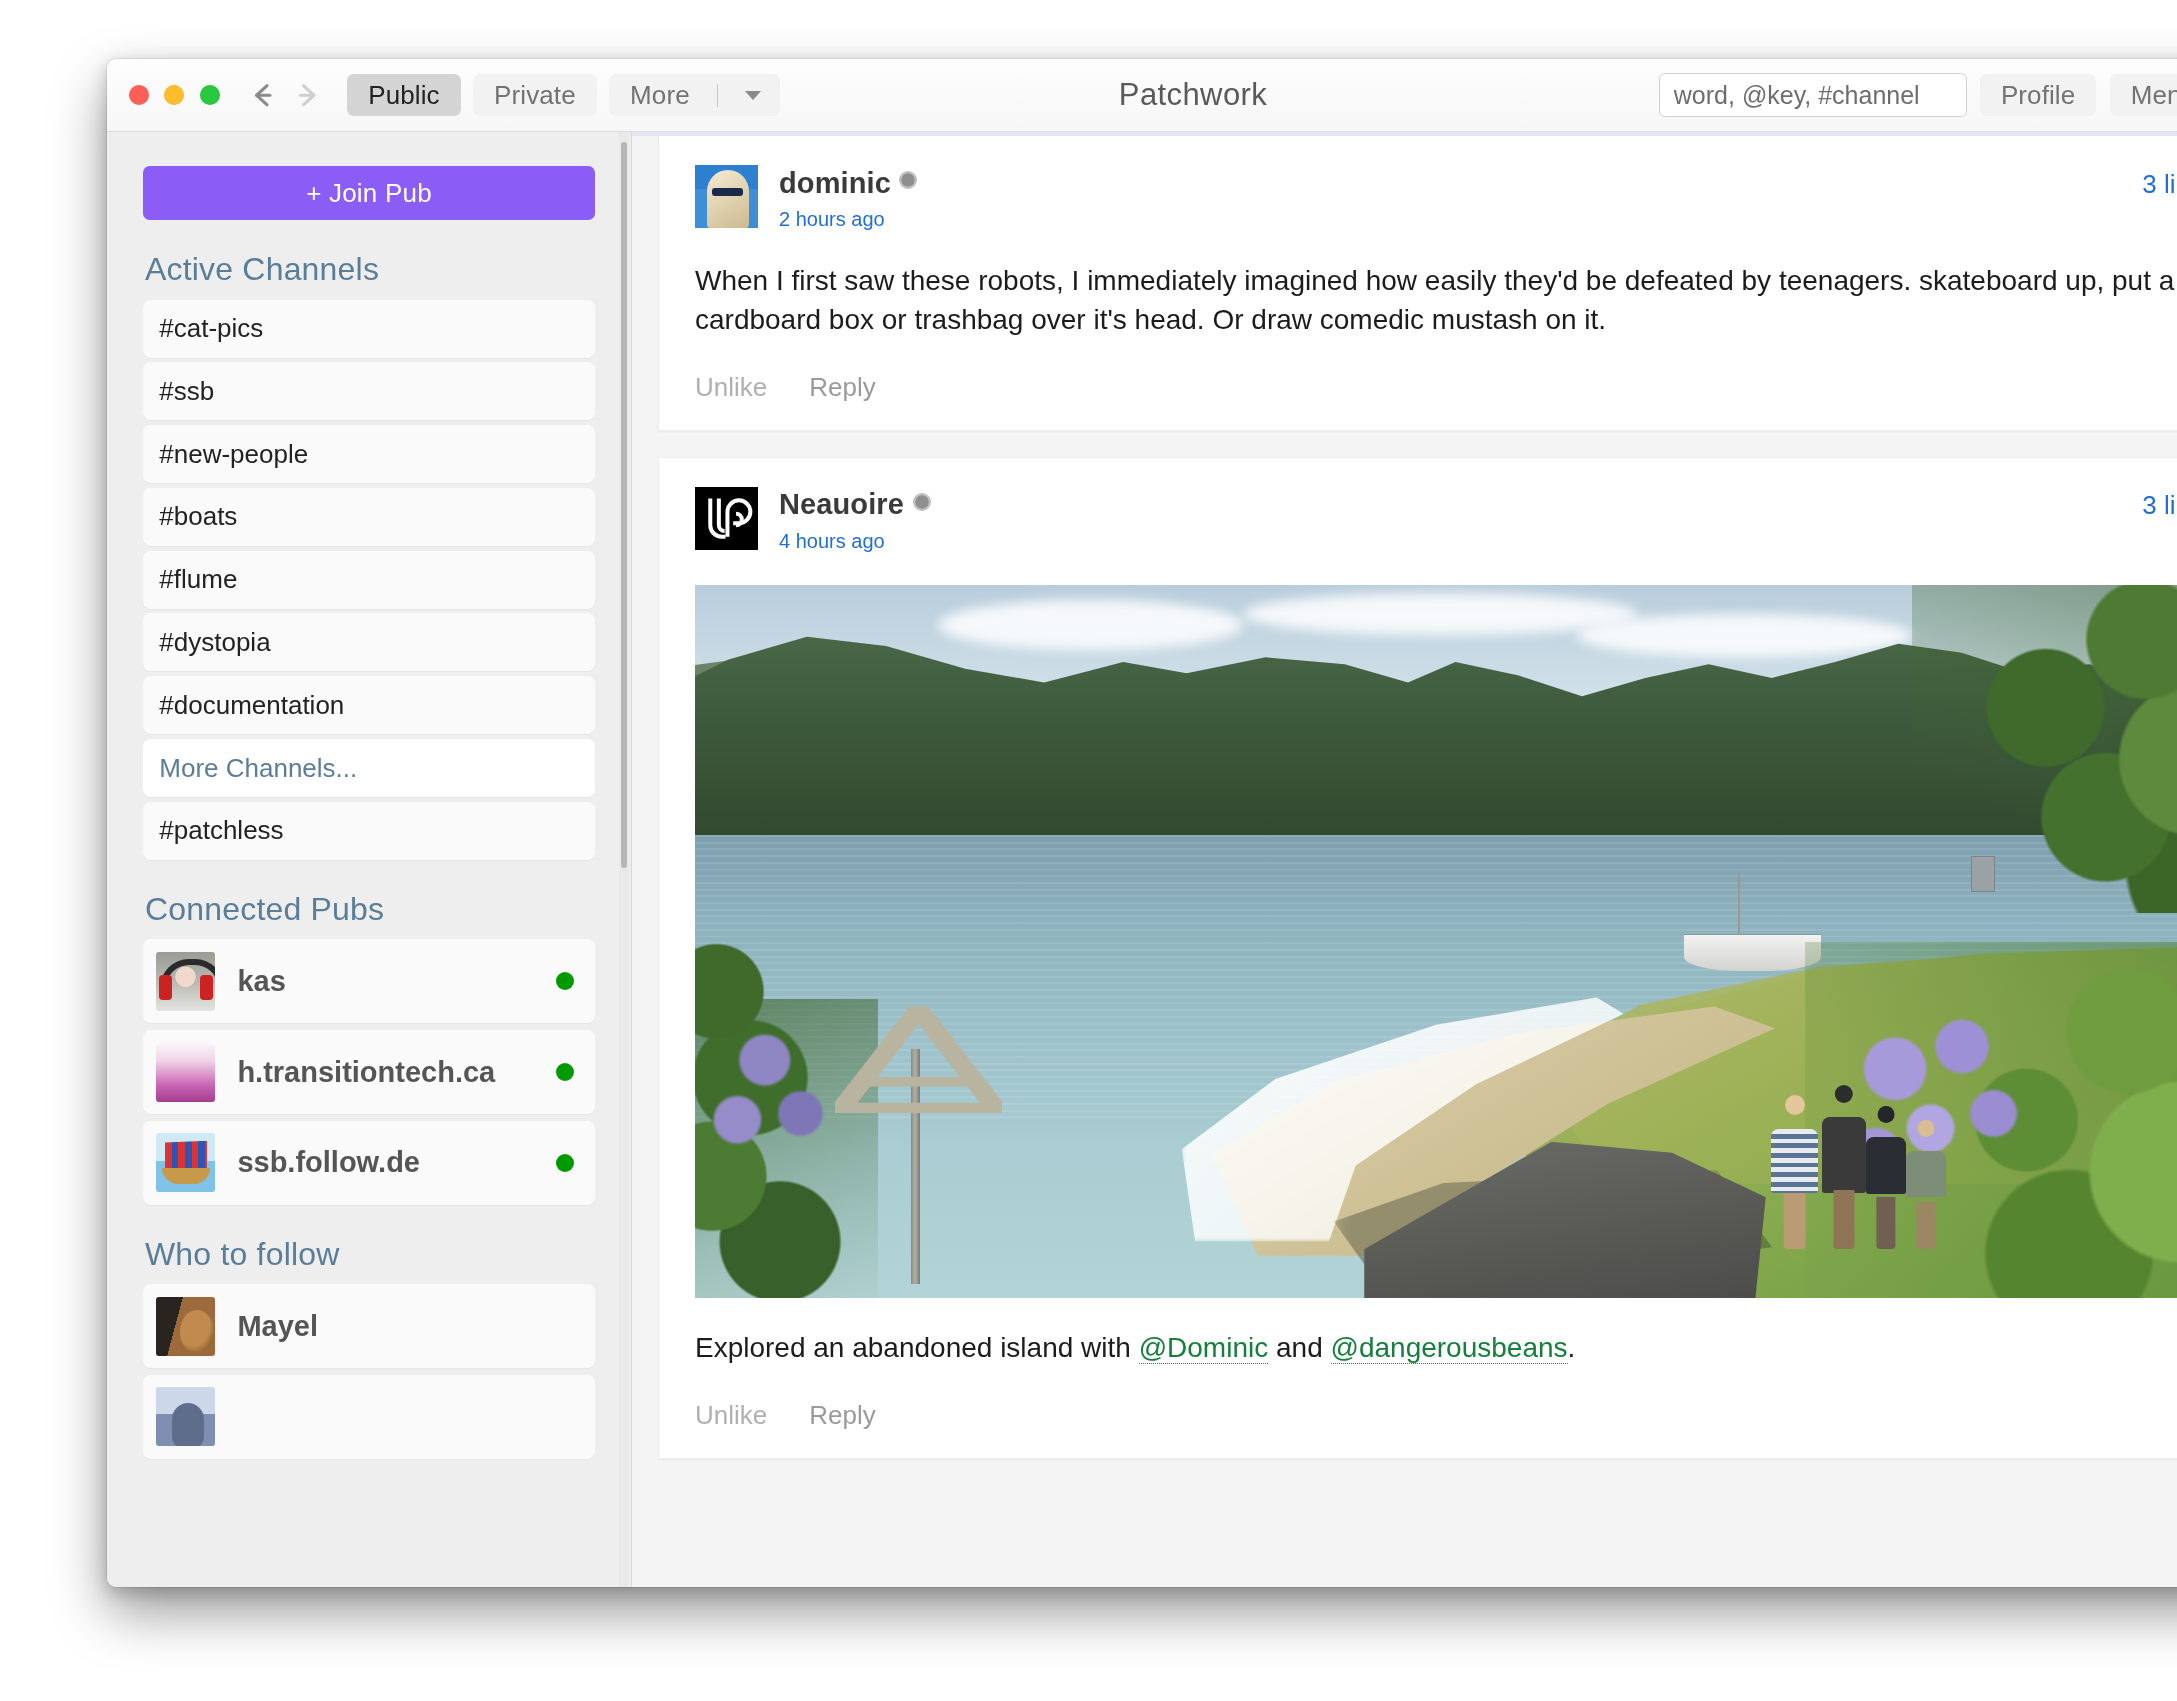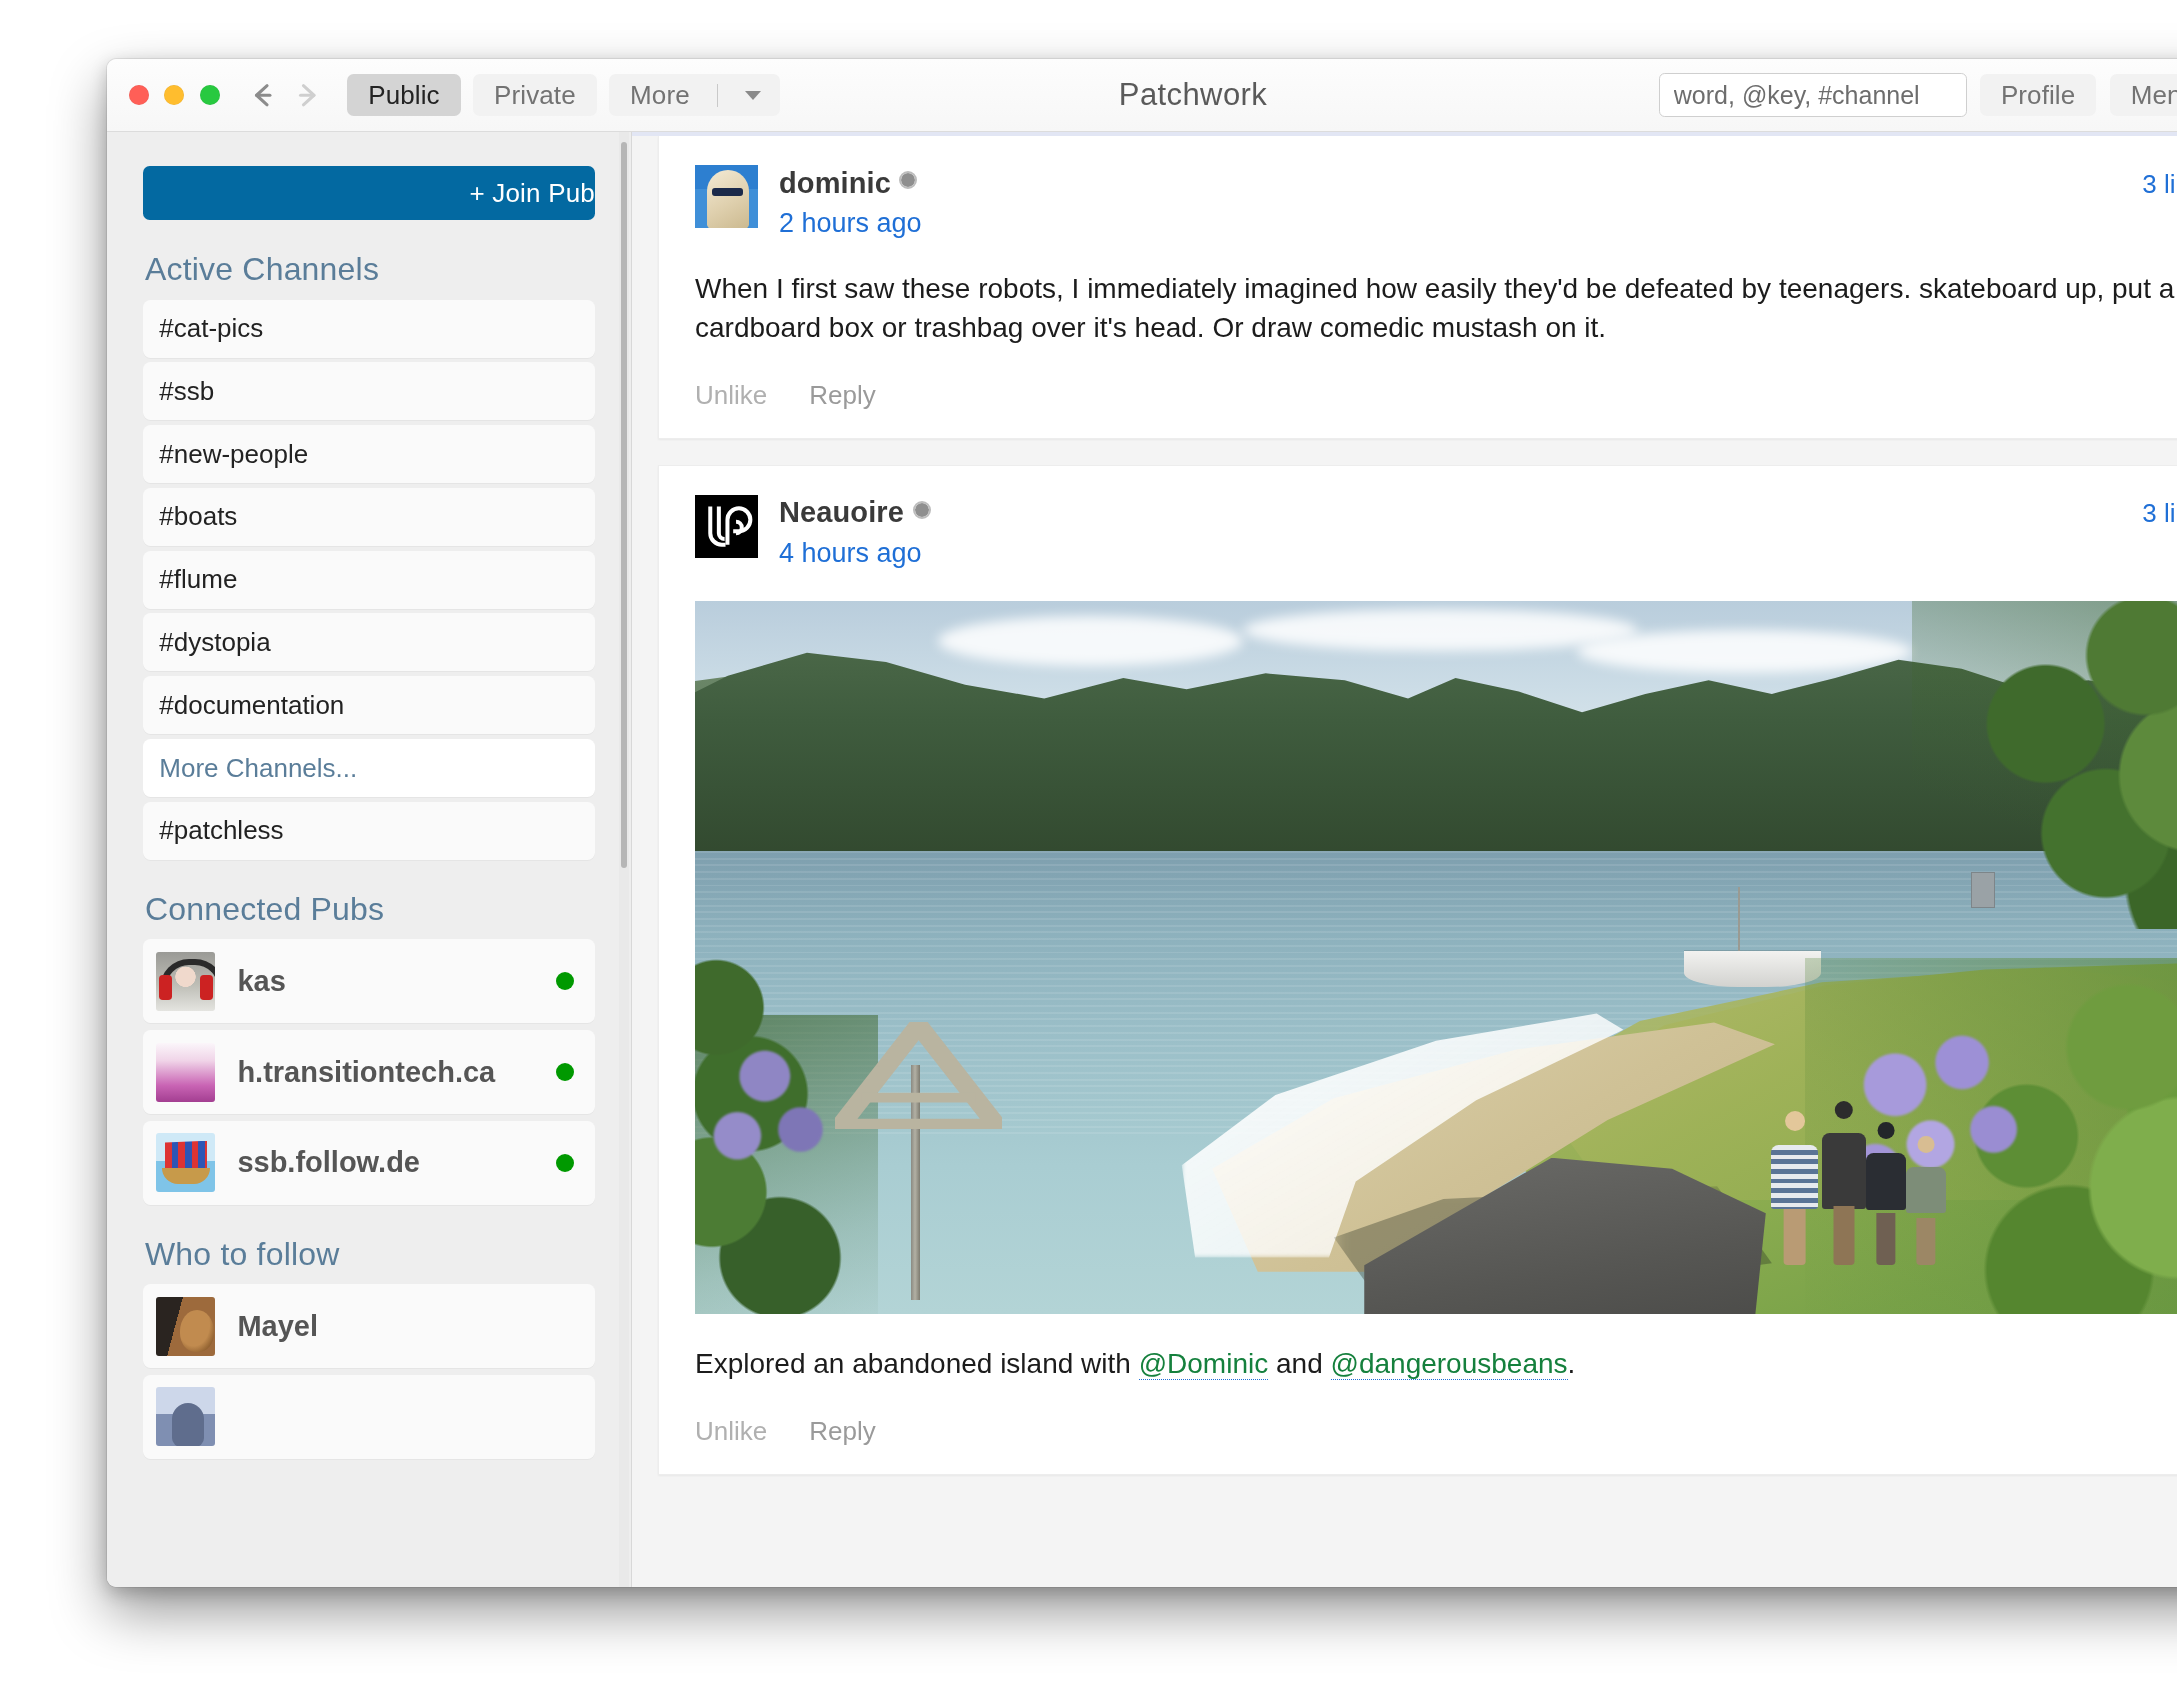"+ Join Pub" #joinpub { background: #0369a1 -> #8b5cf6; justify-content: flex-end -> center }
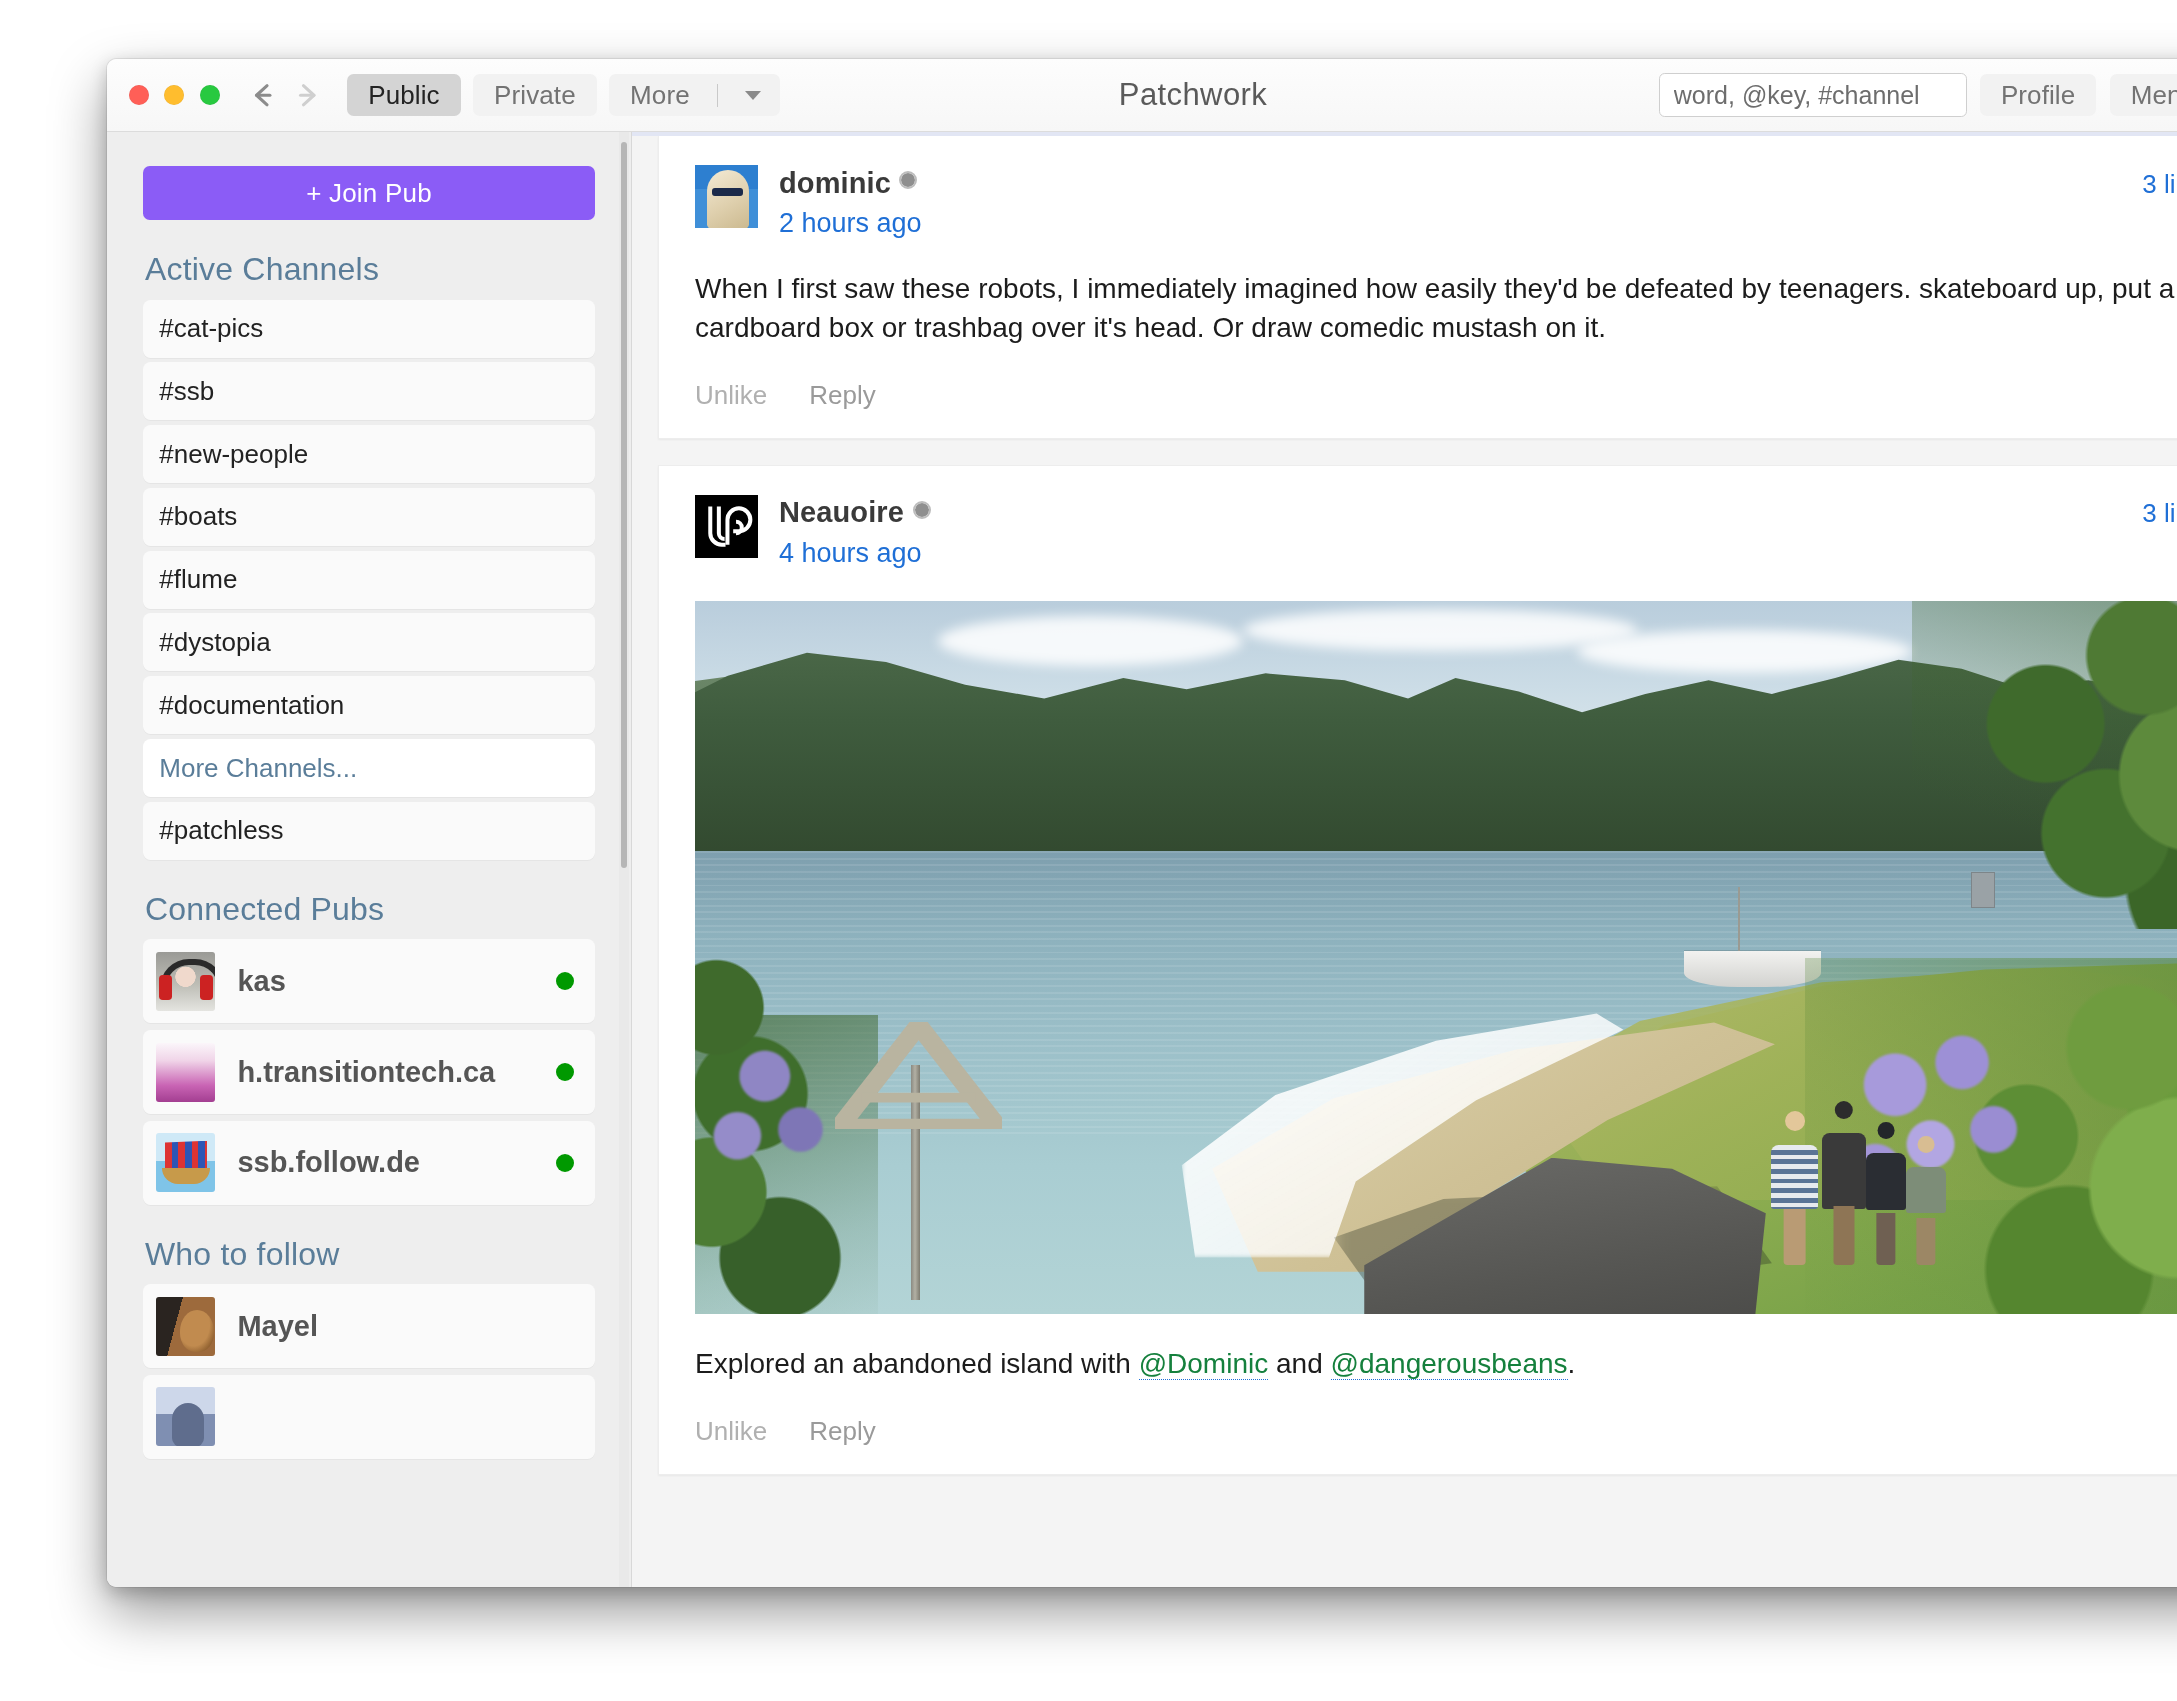"2 hours ago" .post-time { font-size: 27px -> 20px }
